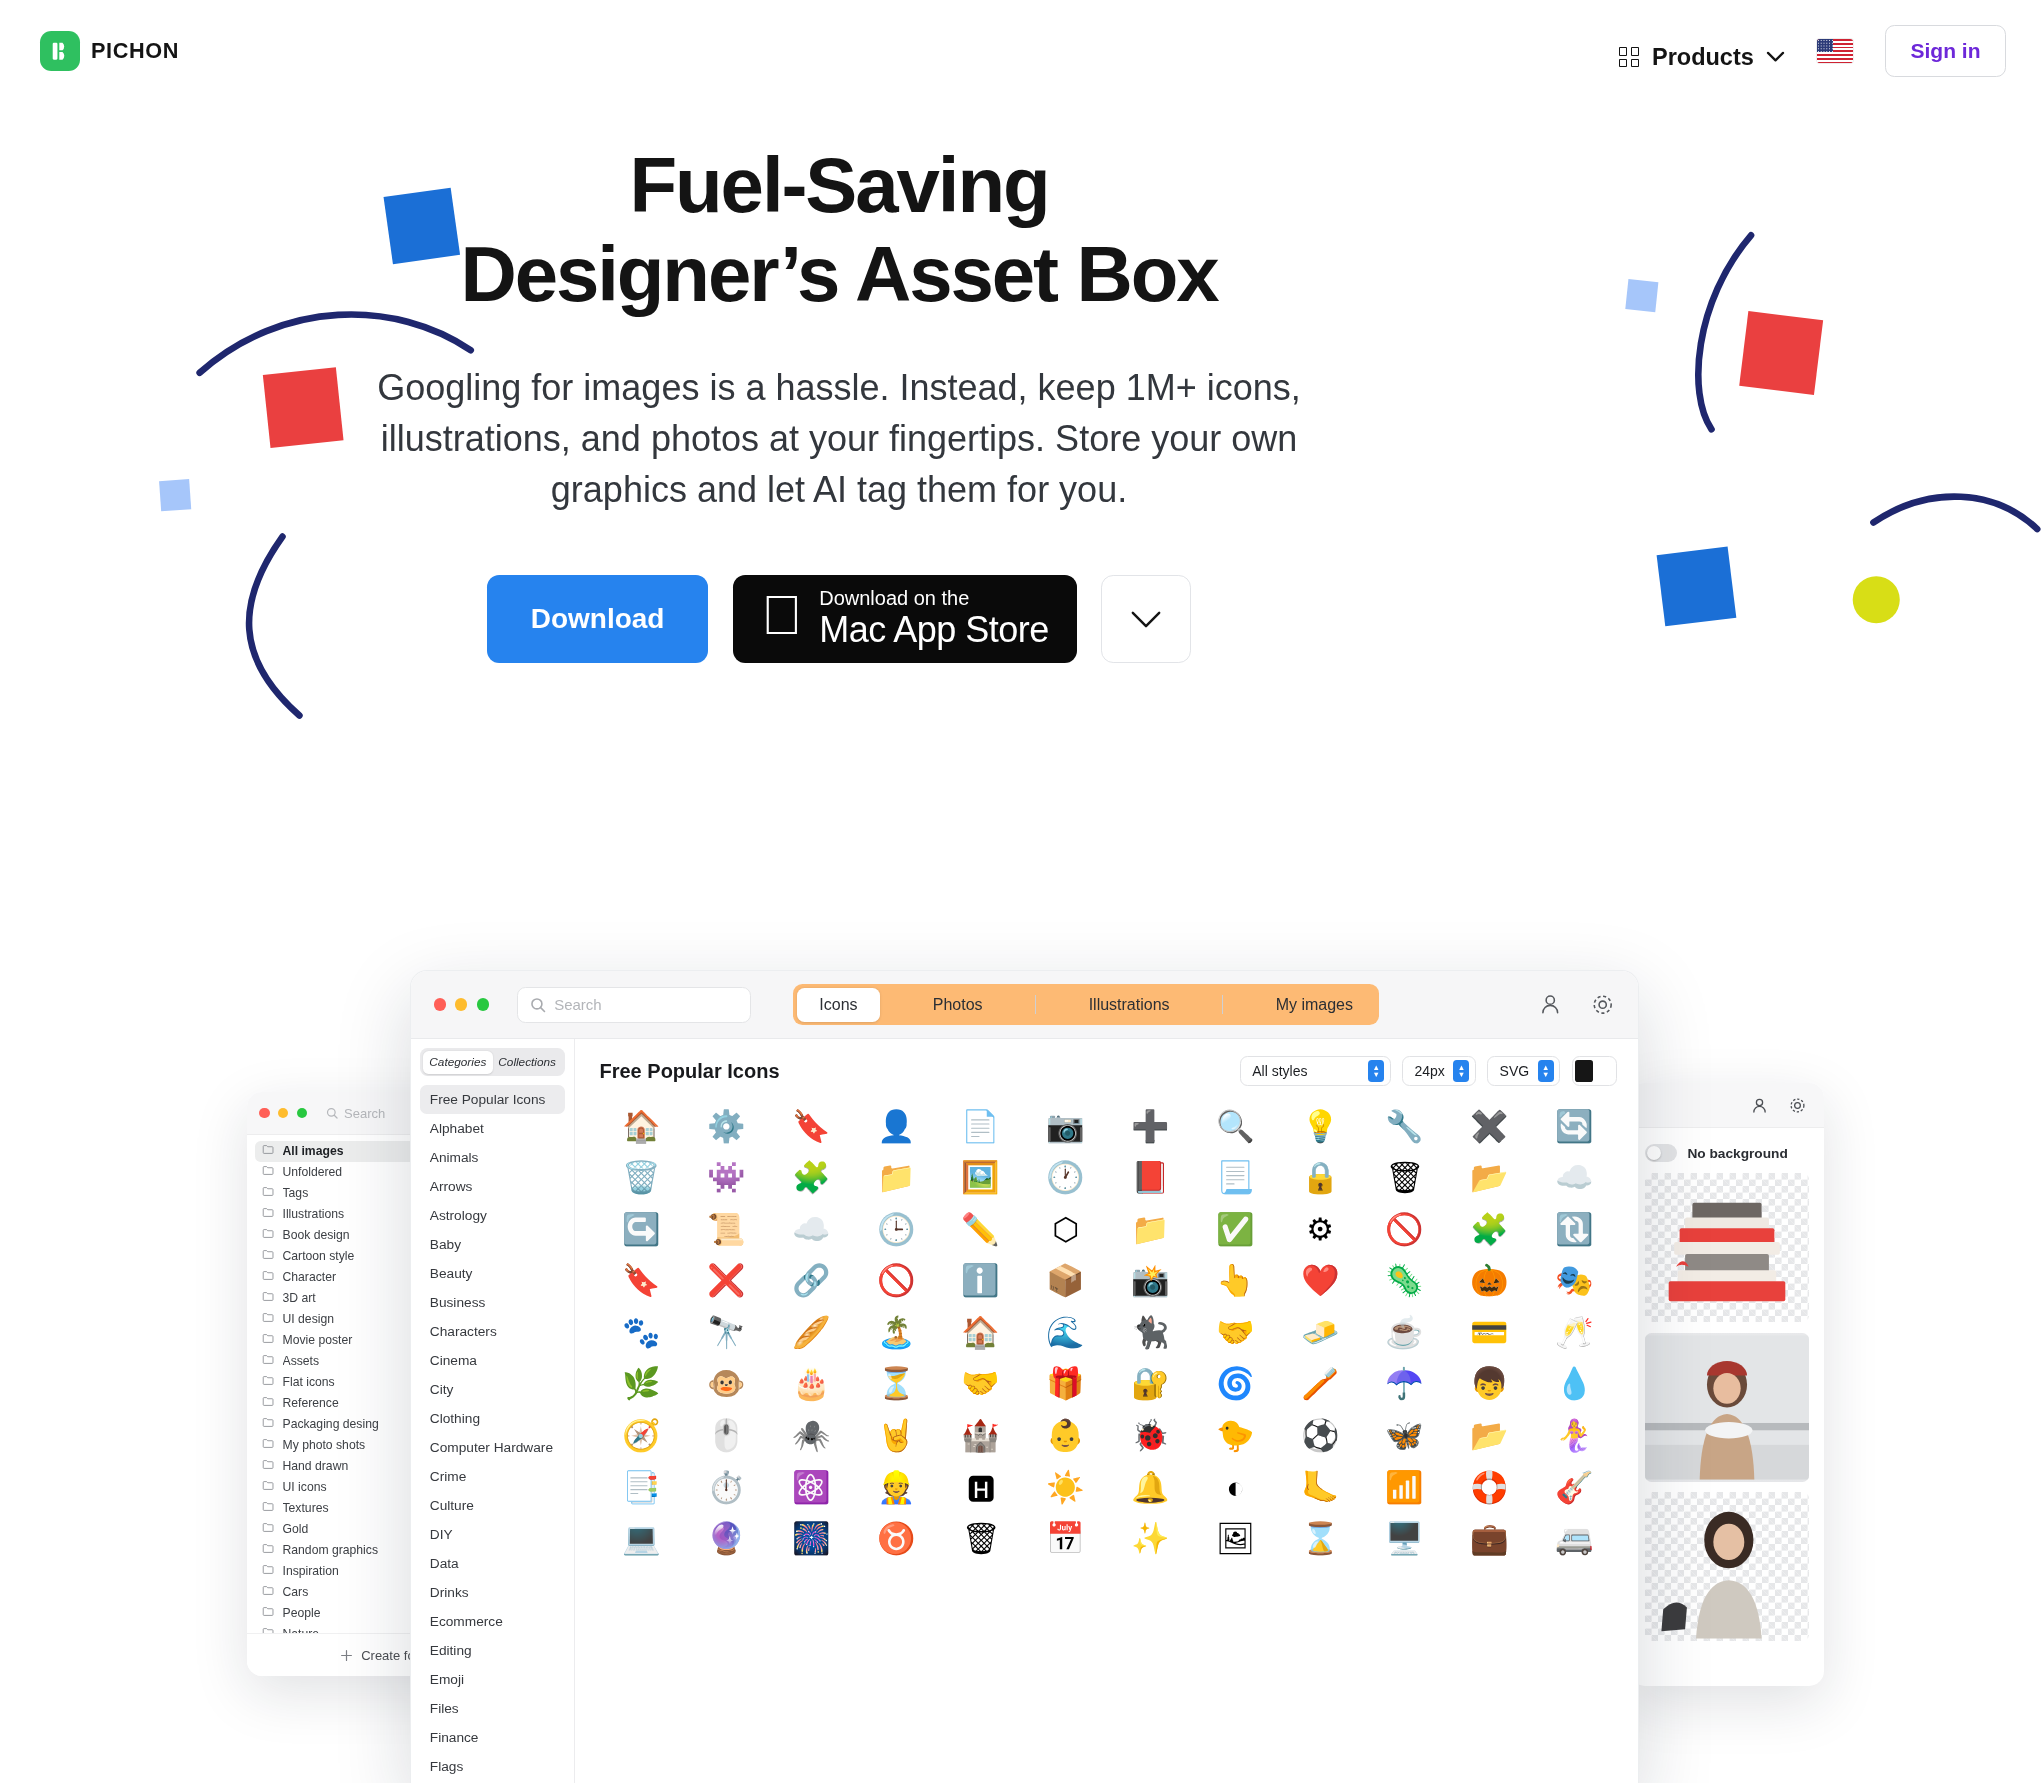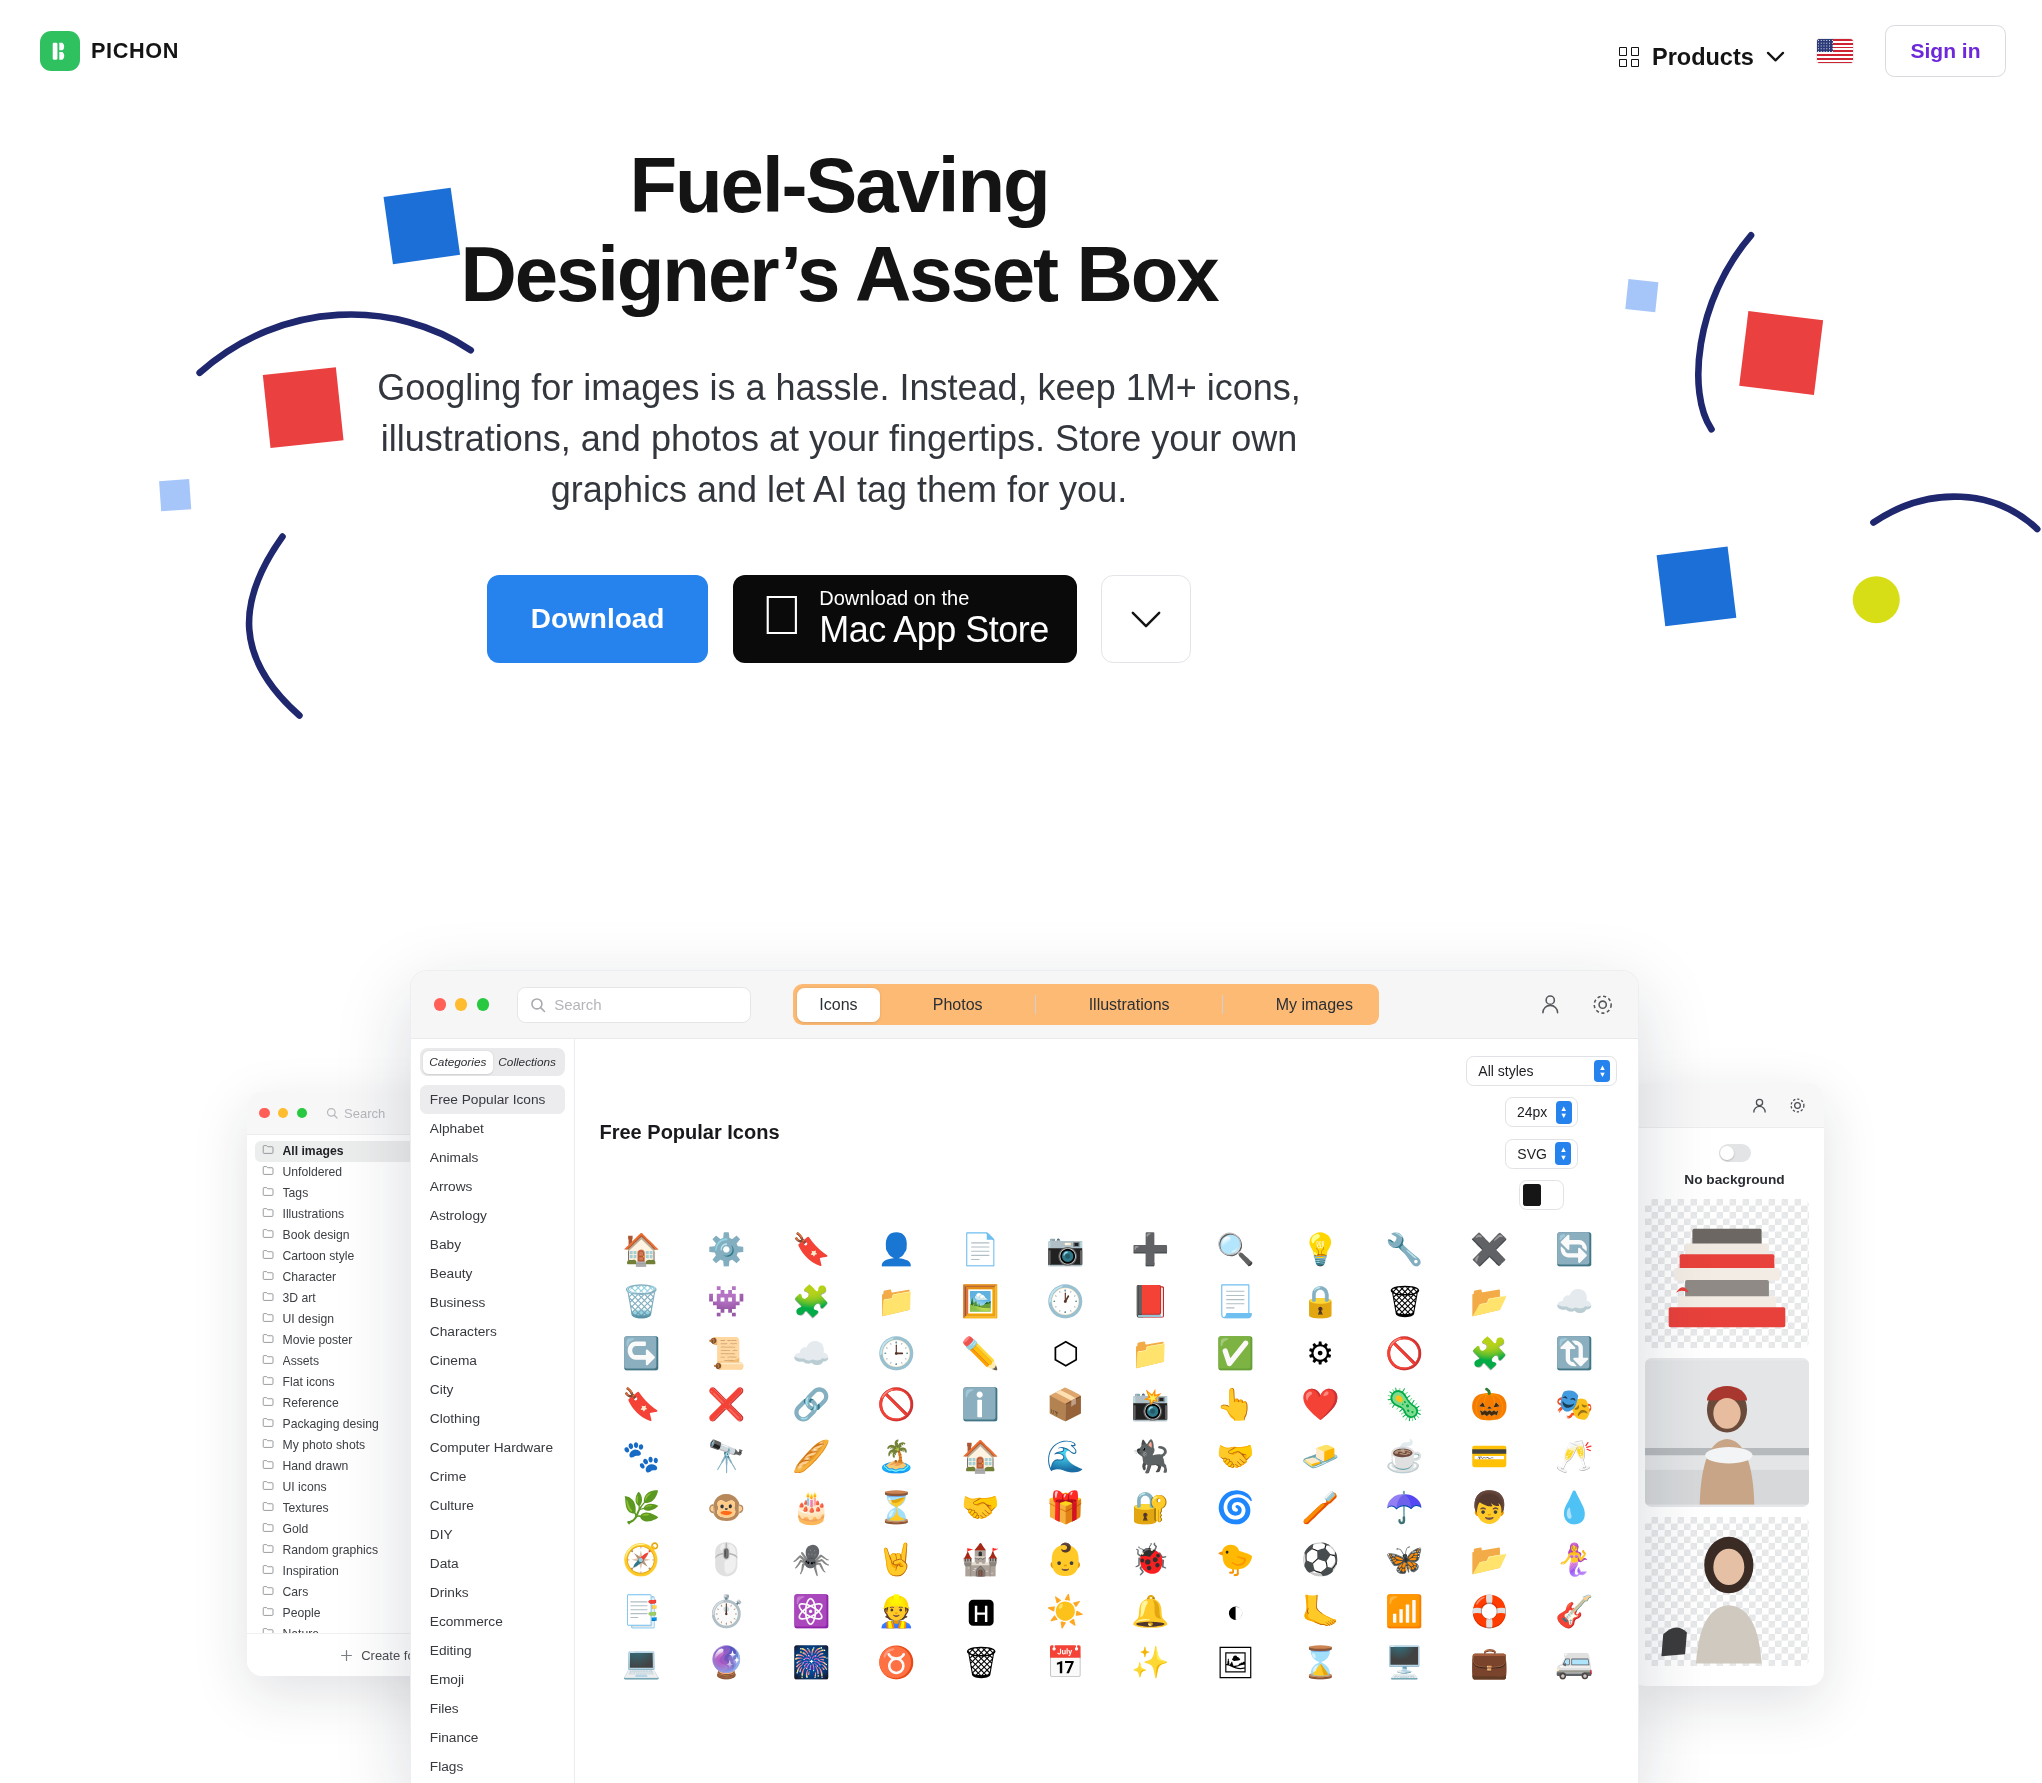"All styles" .grid-controls { flex-direction: column -> none }
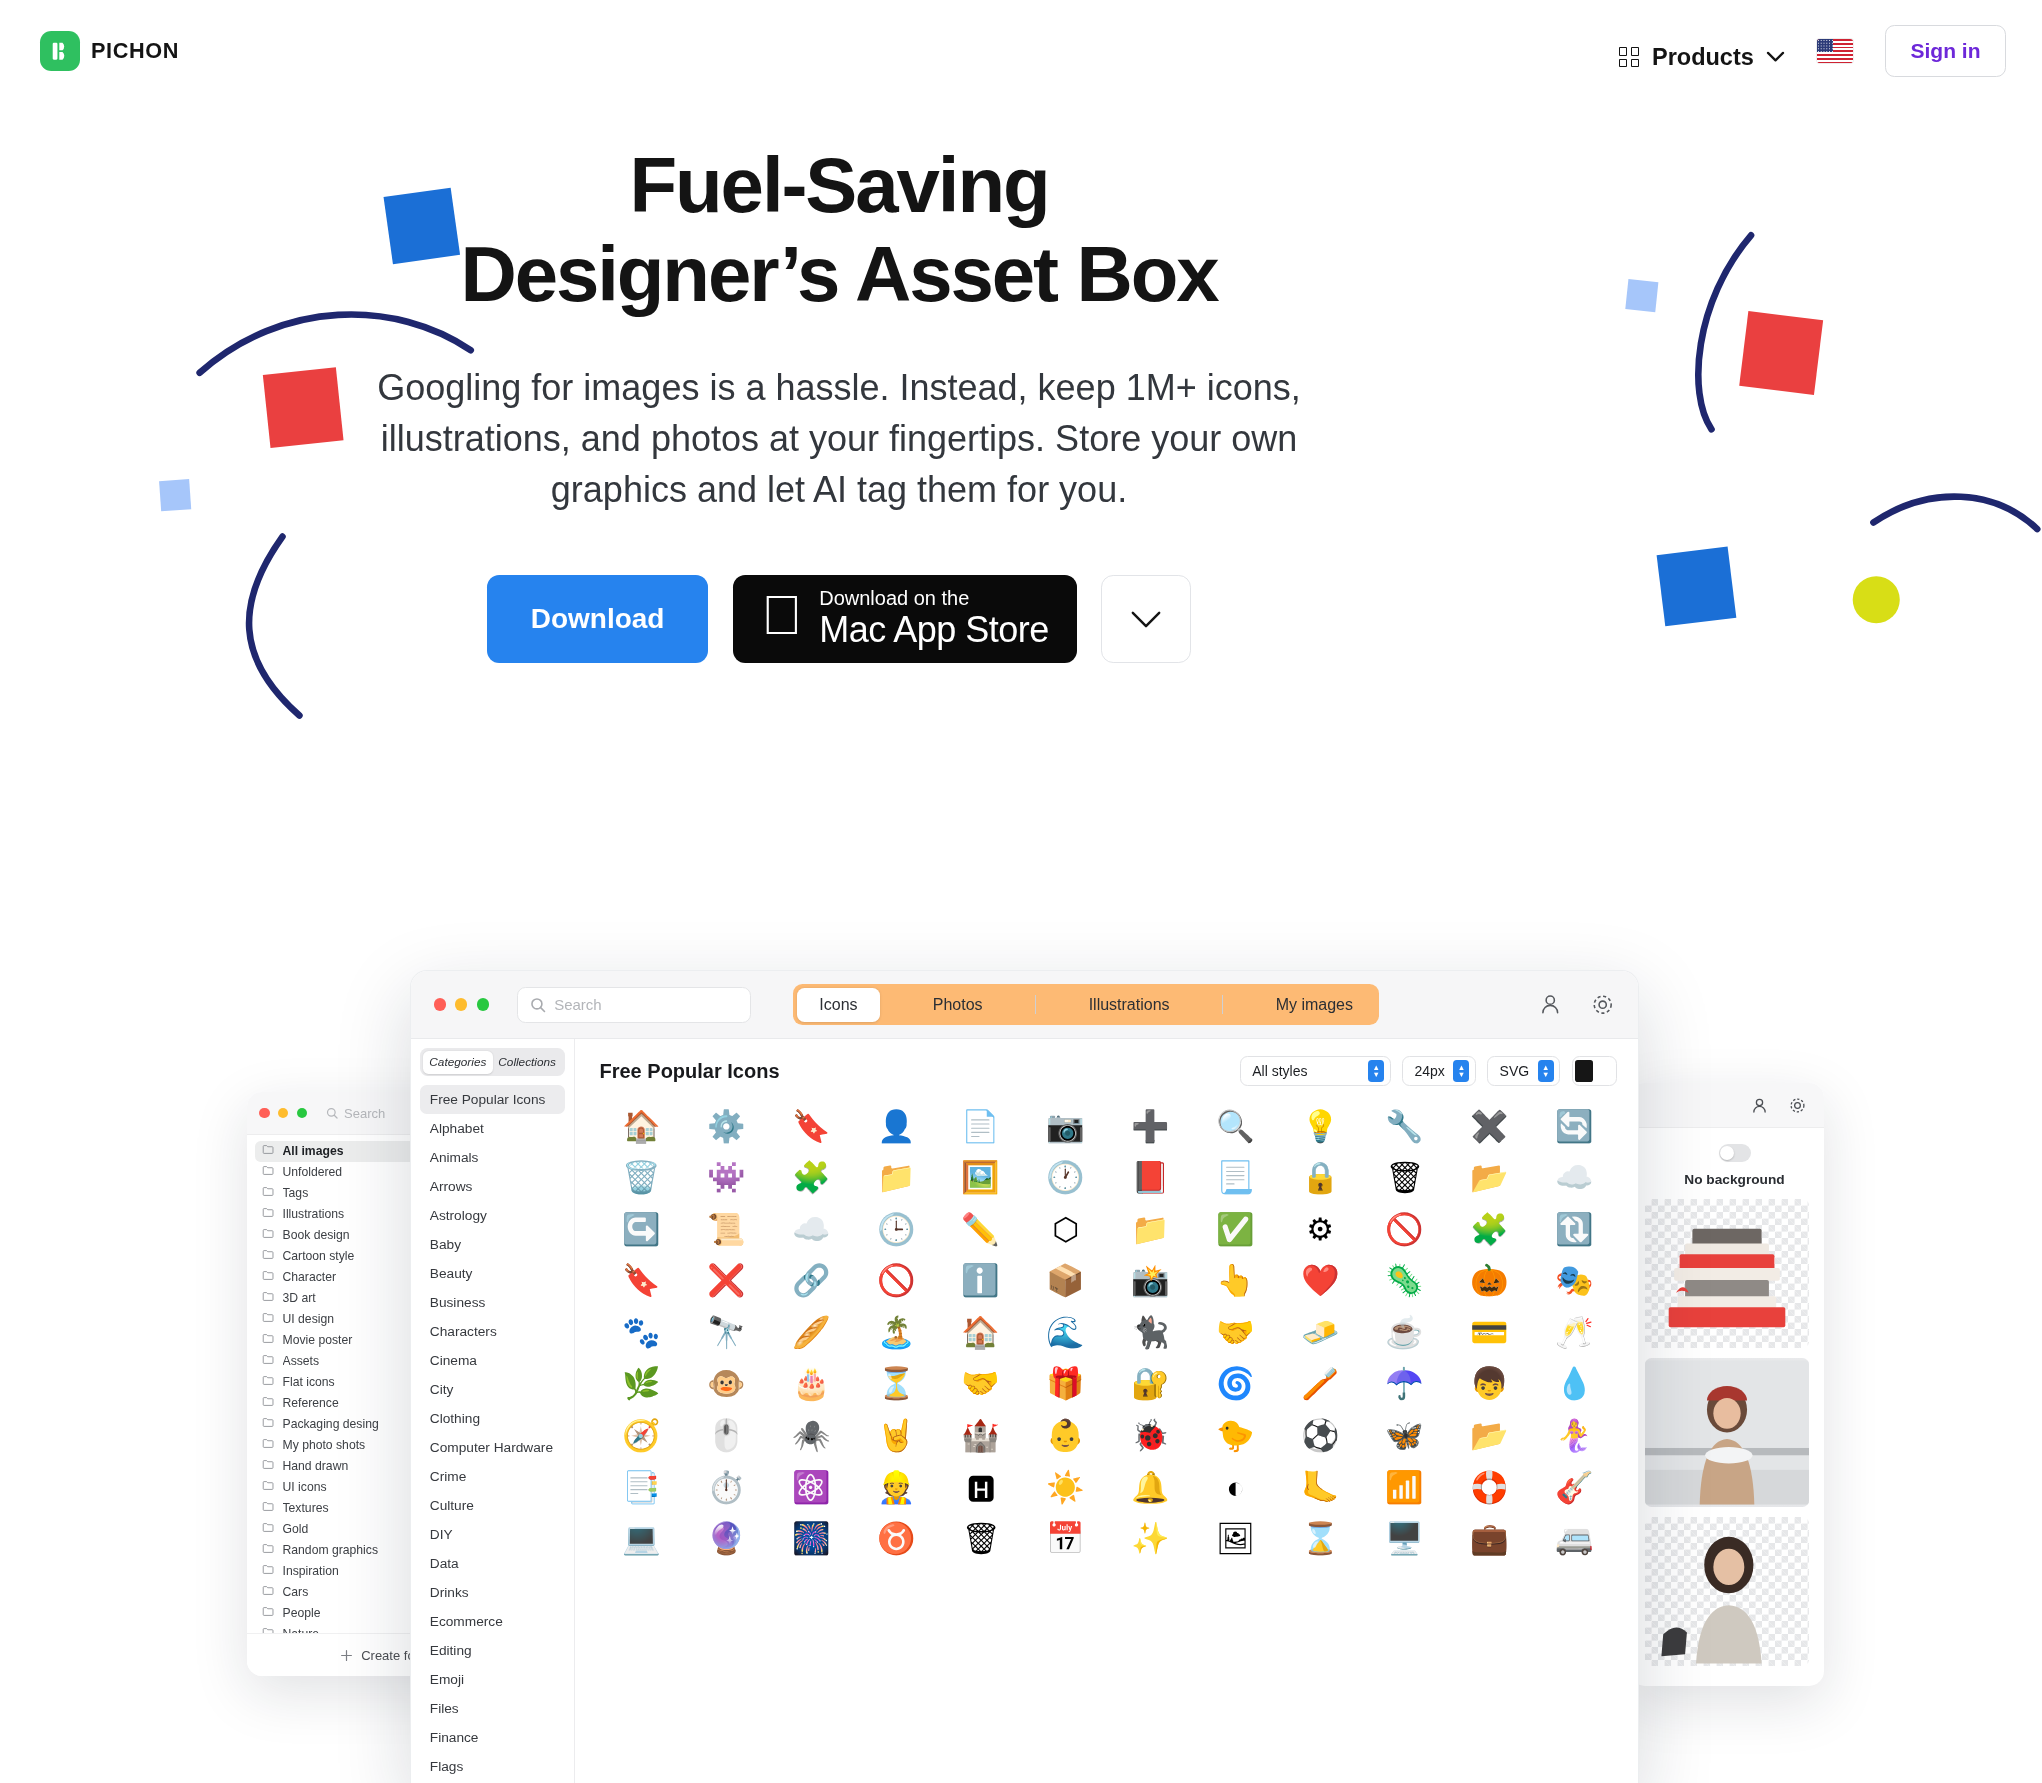"No background" .rw-toggle-row { flex-direction: column -> none }
